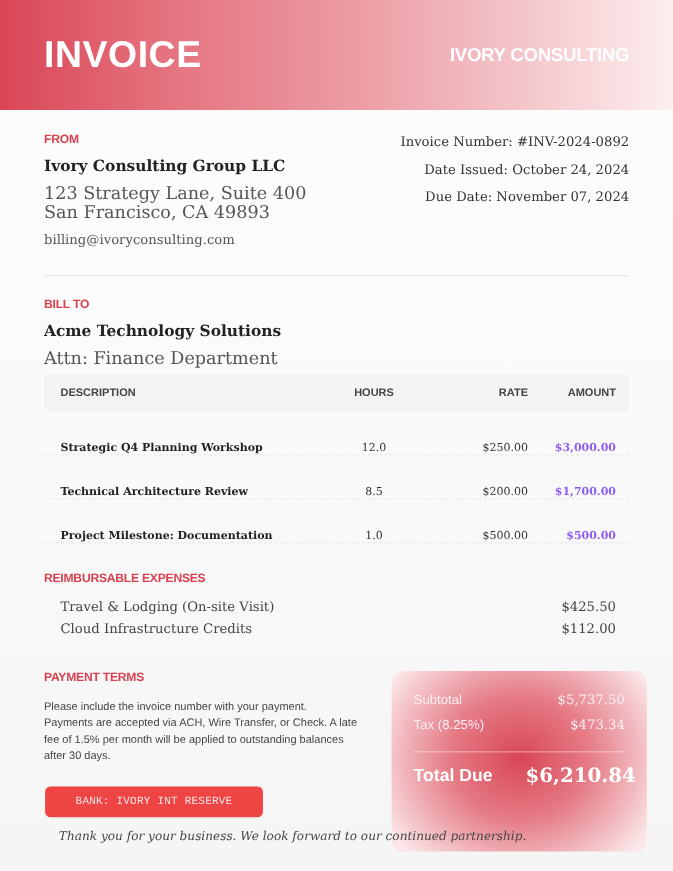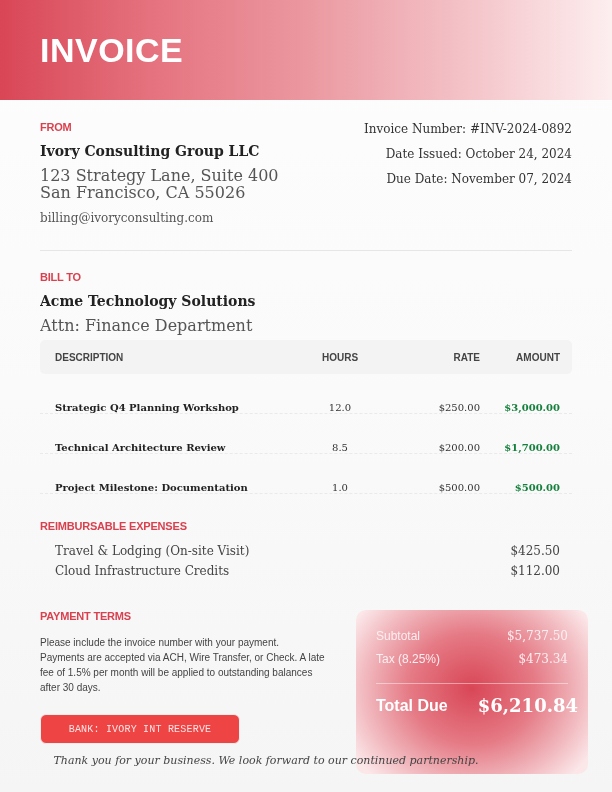"IVORY CONSULTING" div.brand { html: none -> <div>IVORY CONSULTING</div> }
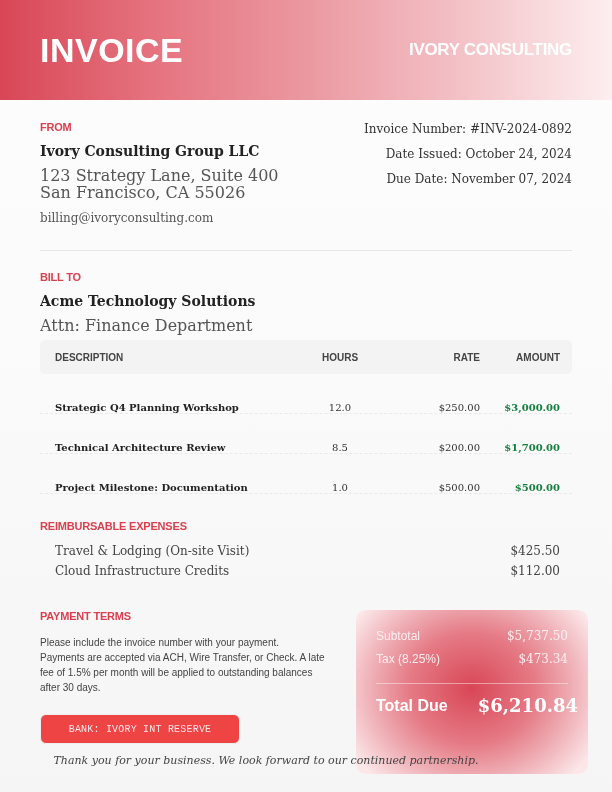"San Francisco, CA 55026" div.addr { text: 55026 -> 49893 }
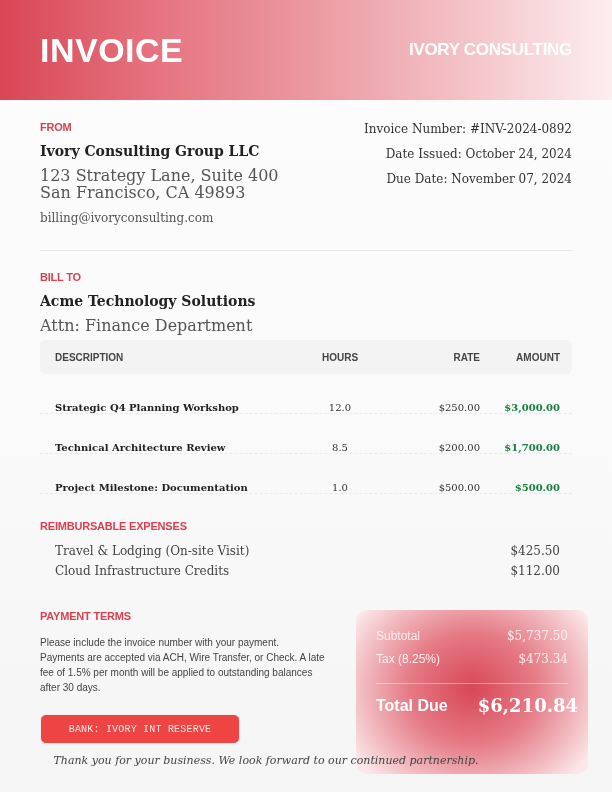"$3,000.00" .trow .col-amt { color: #15803d -> #8b5cf6 }
